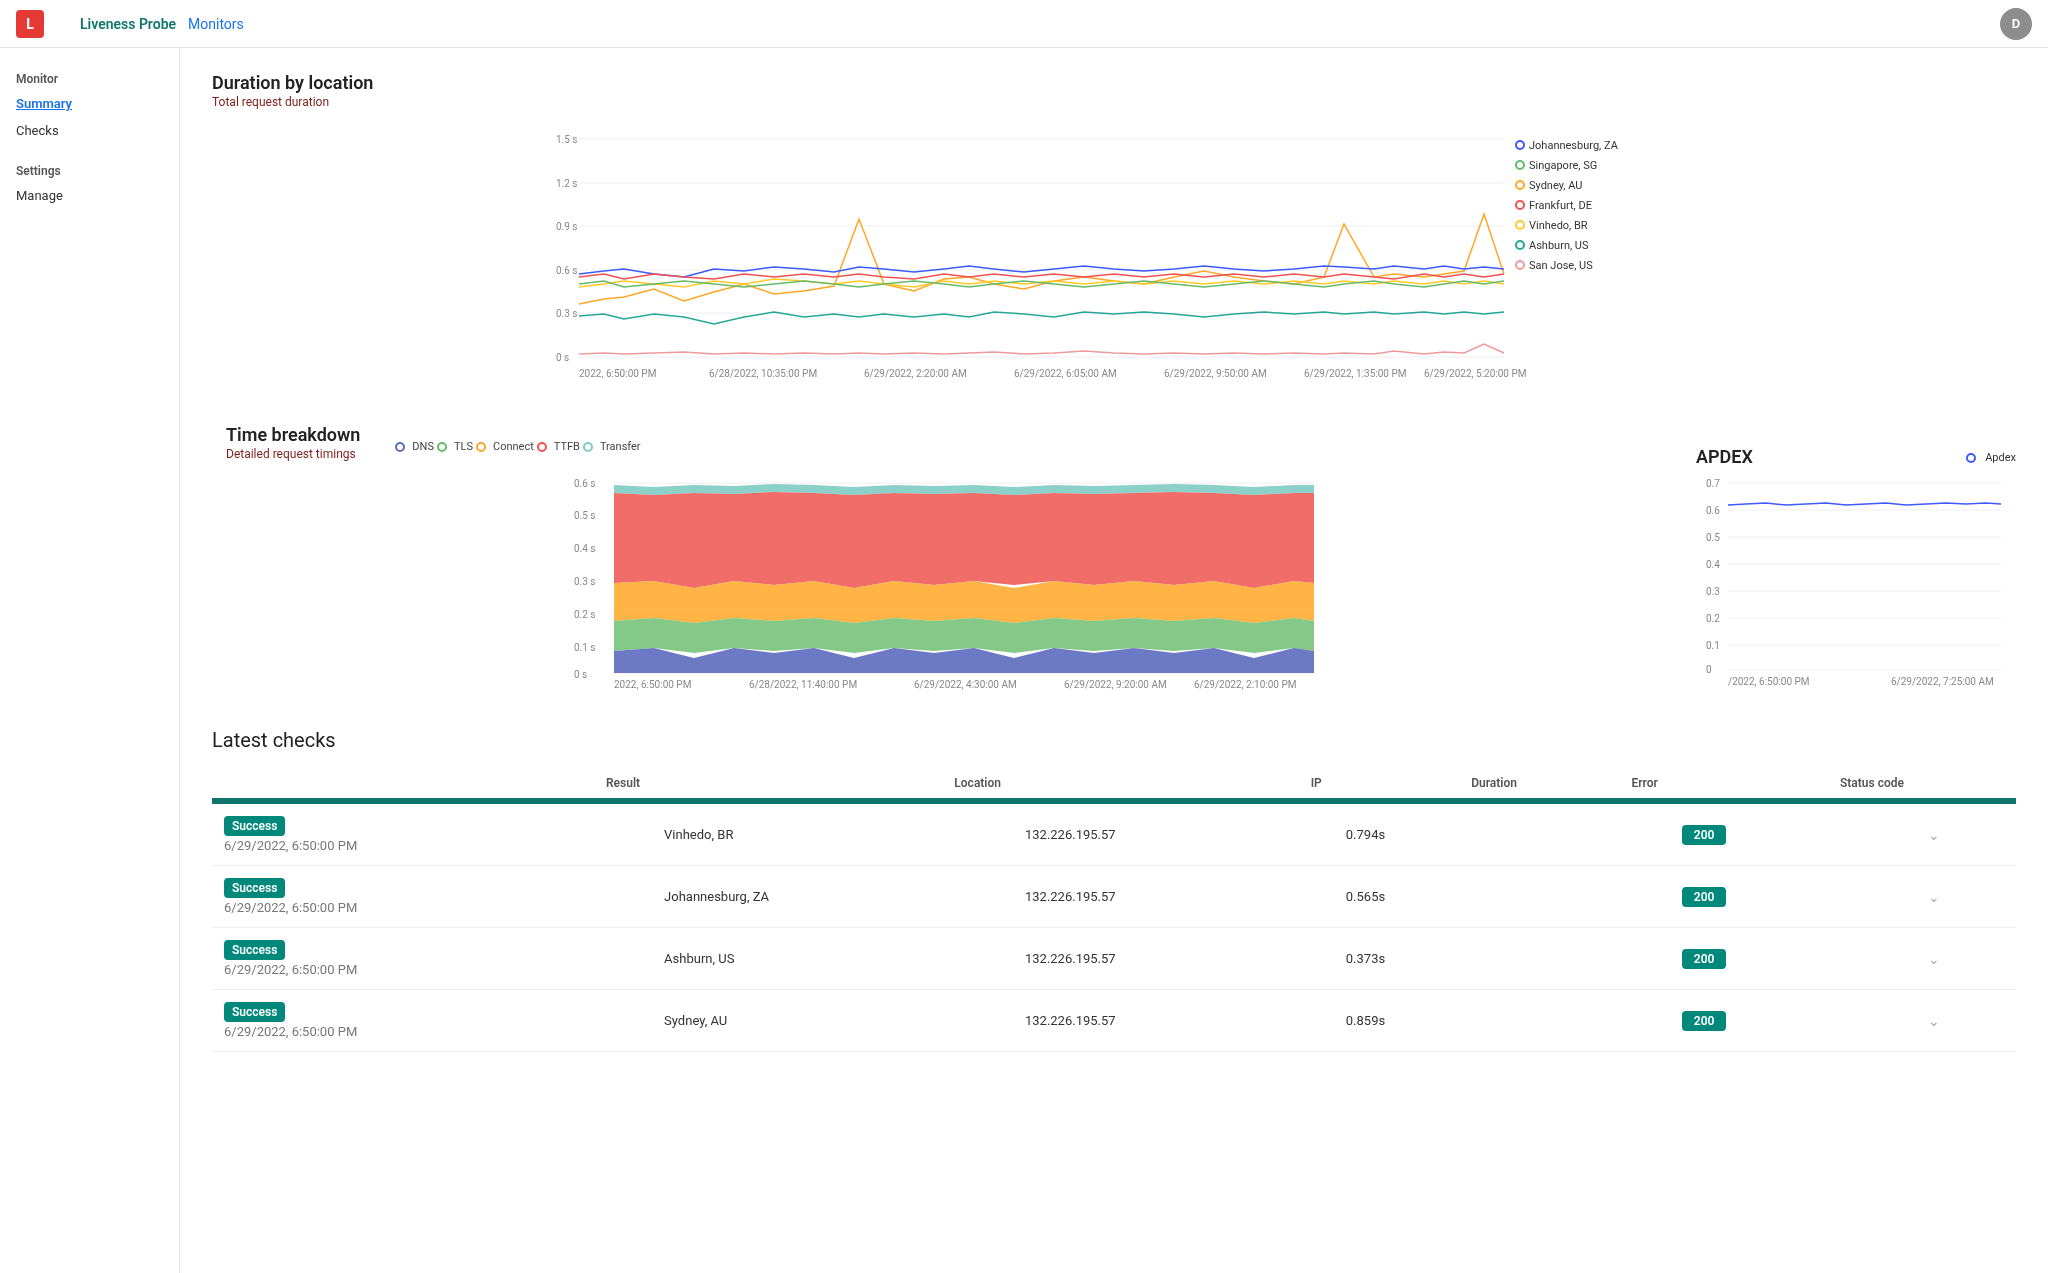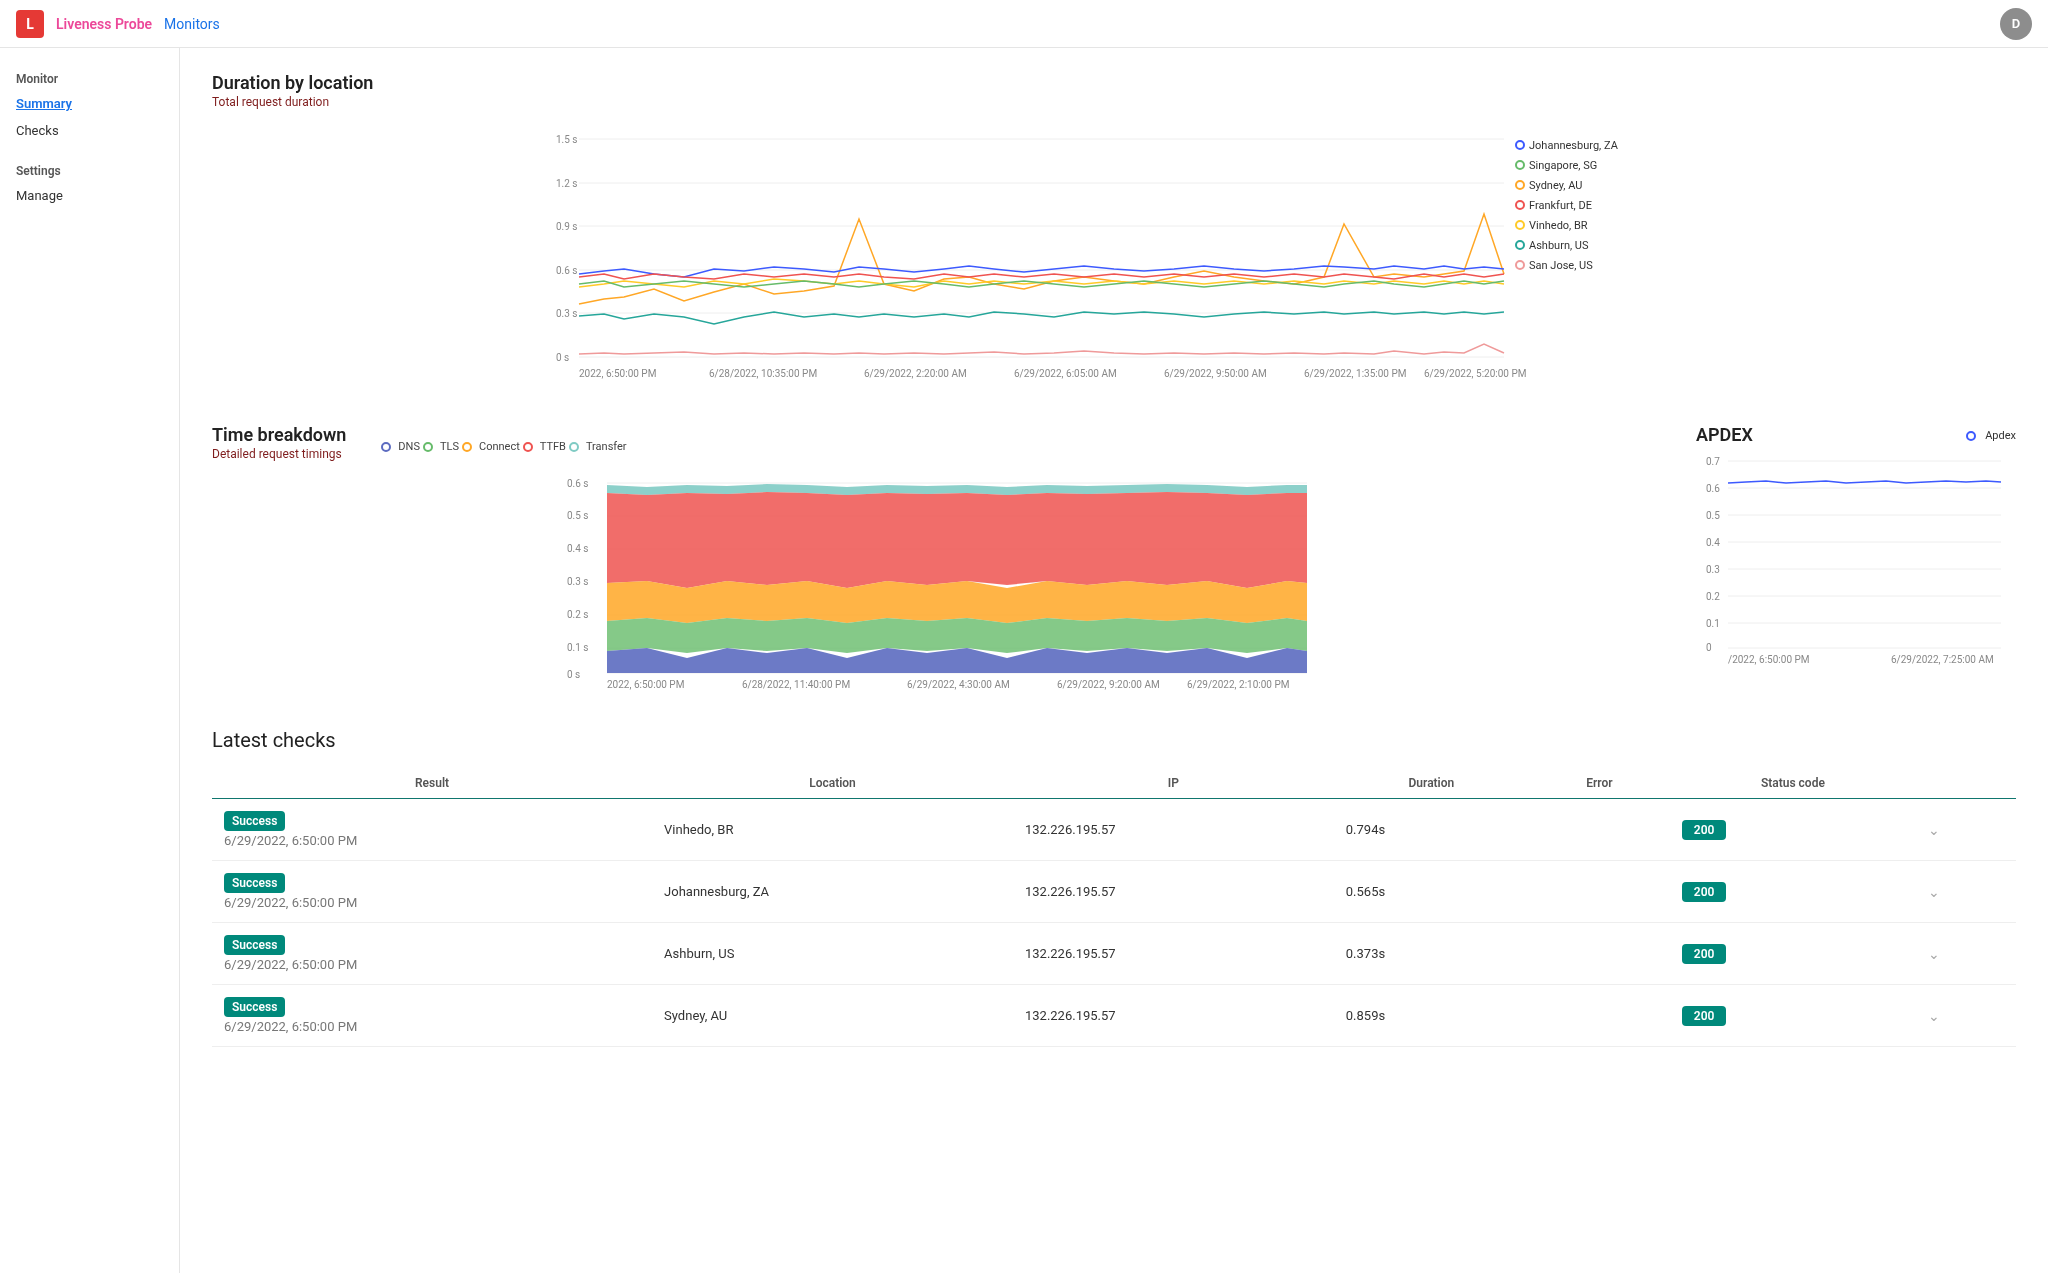"Liveness Probe" .topnav-appname { color: #ec4899 -> #0f766e; margin-left: none -> 24px }
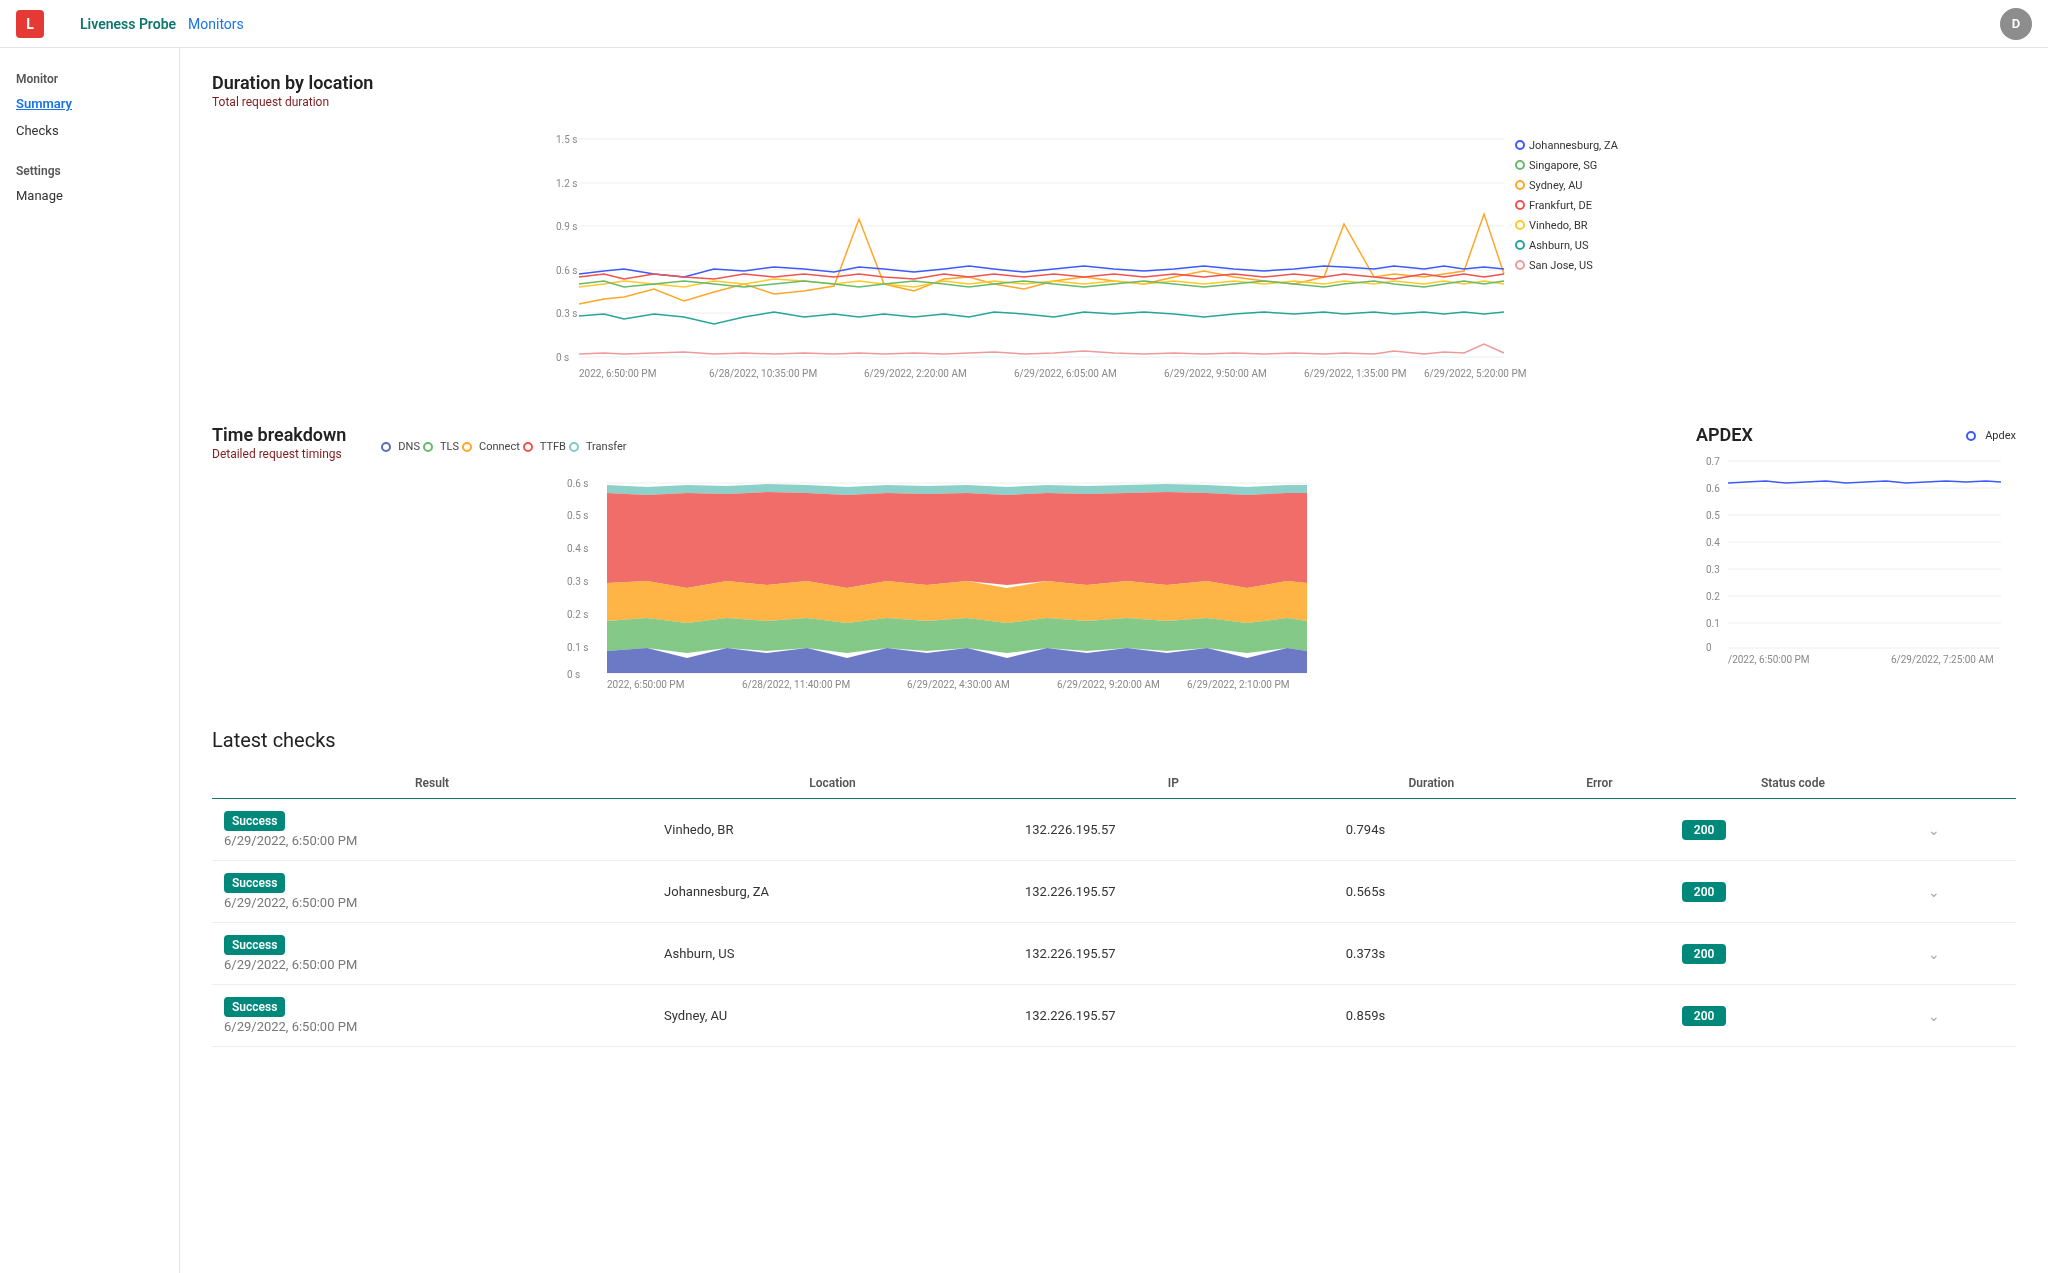"Time breakdown" .breakdown-row { align-items: flex-start -> flex-end; margin-left: none -> 14px }
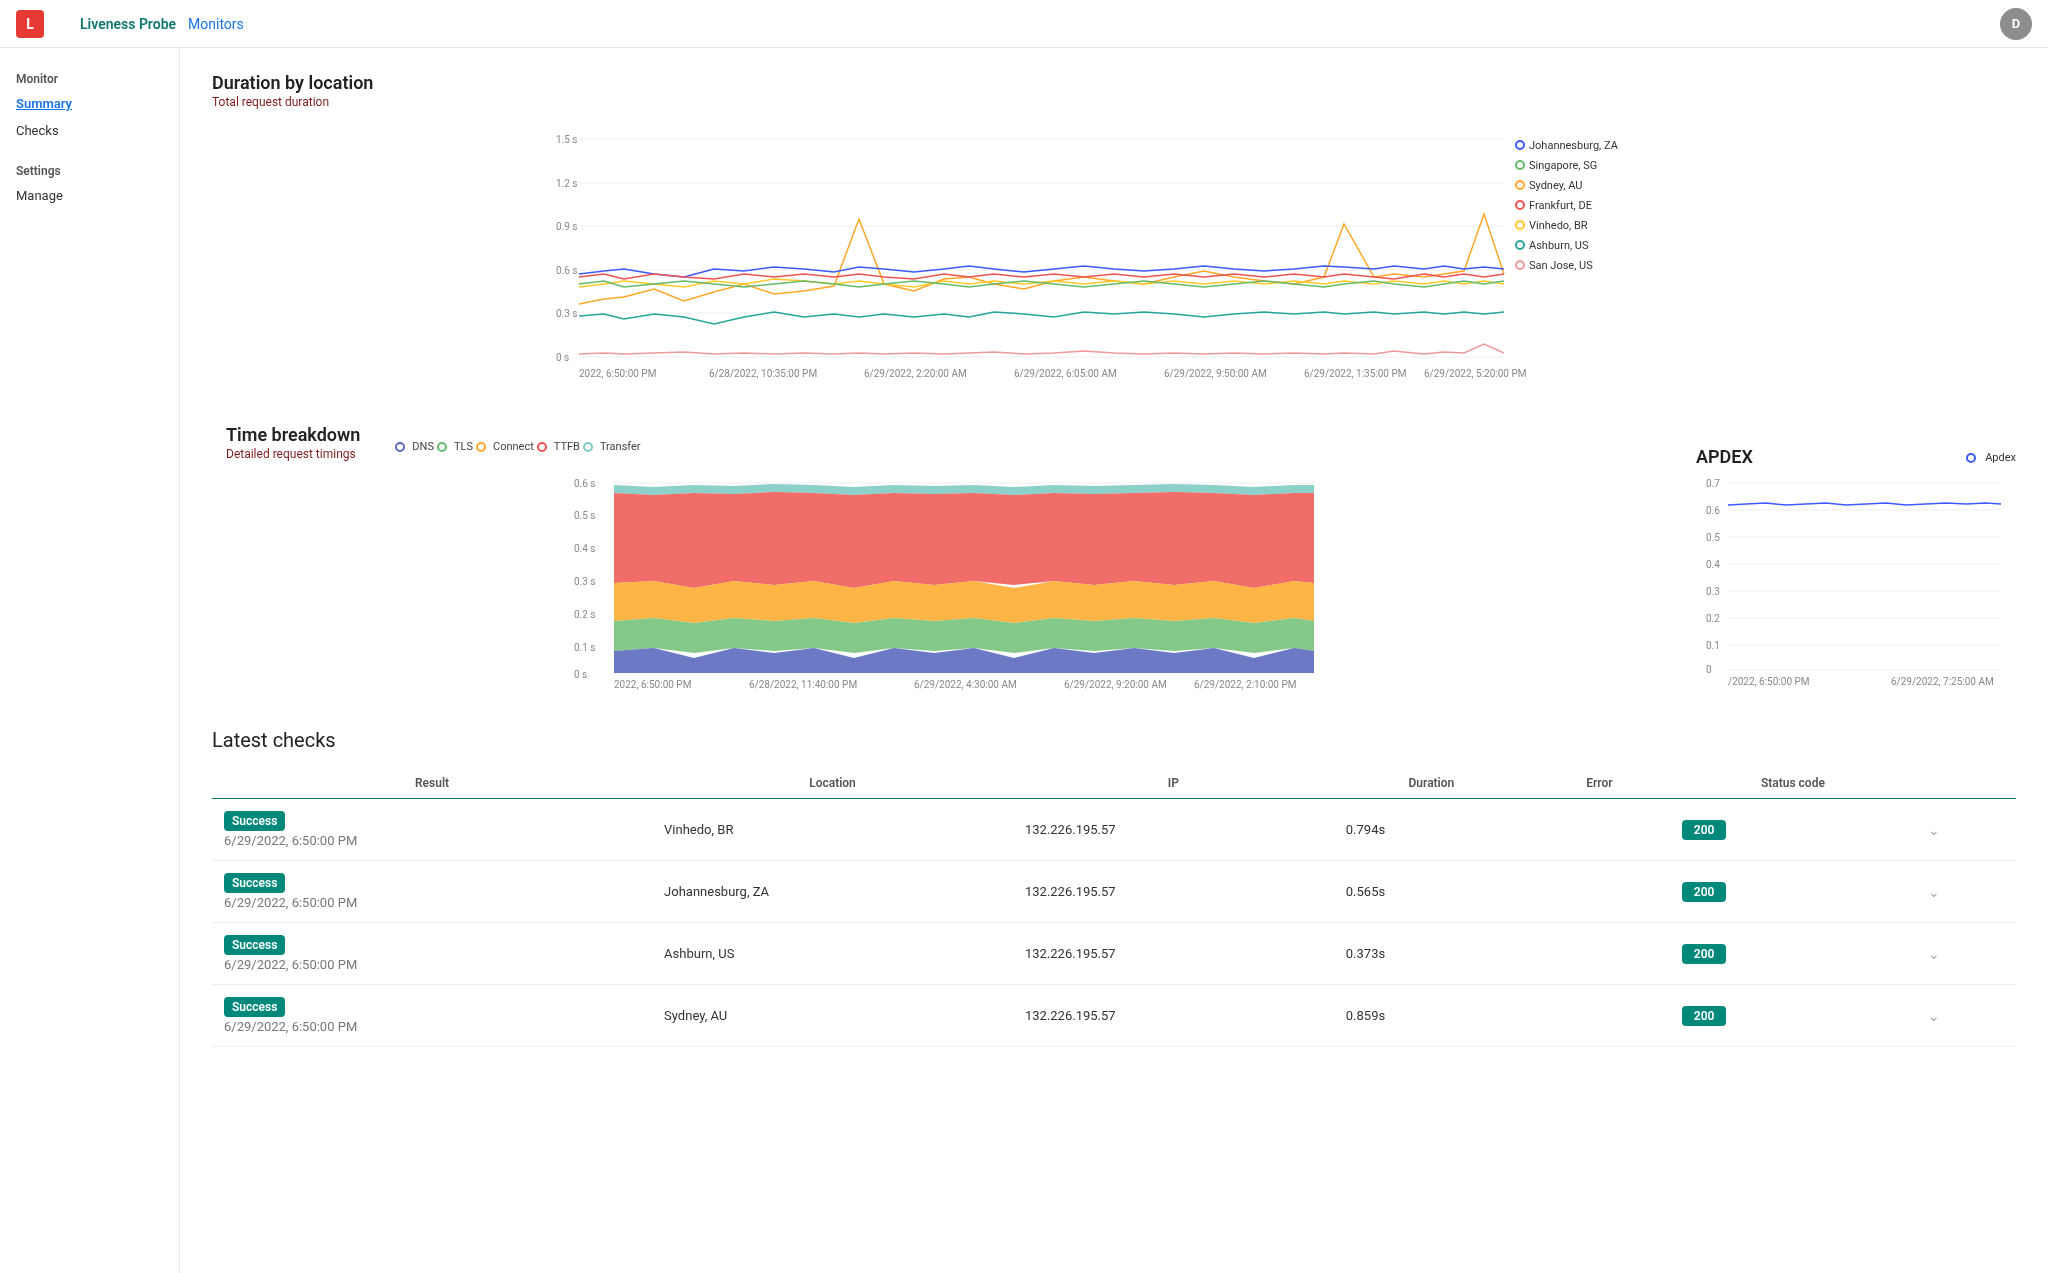"Result" .checks-table th { border-bottom: 1px solid #0f766e -> 6px solid #0f766e; text-align: center -> right }
